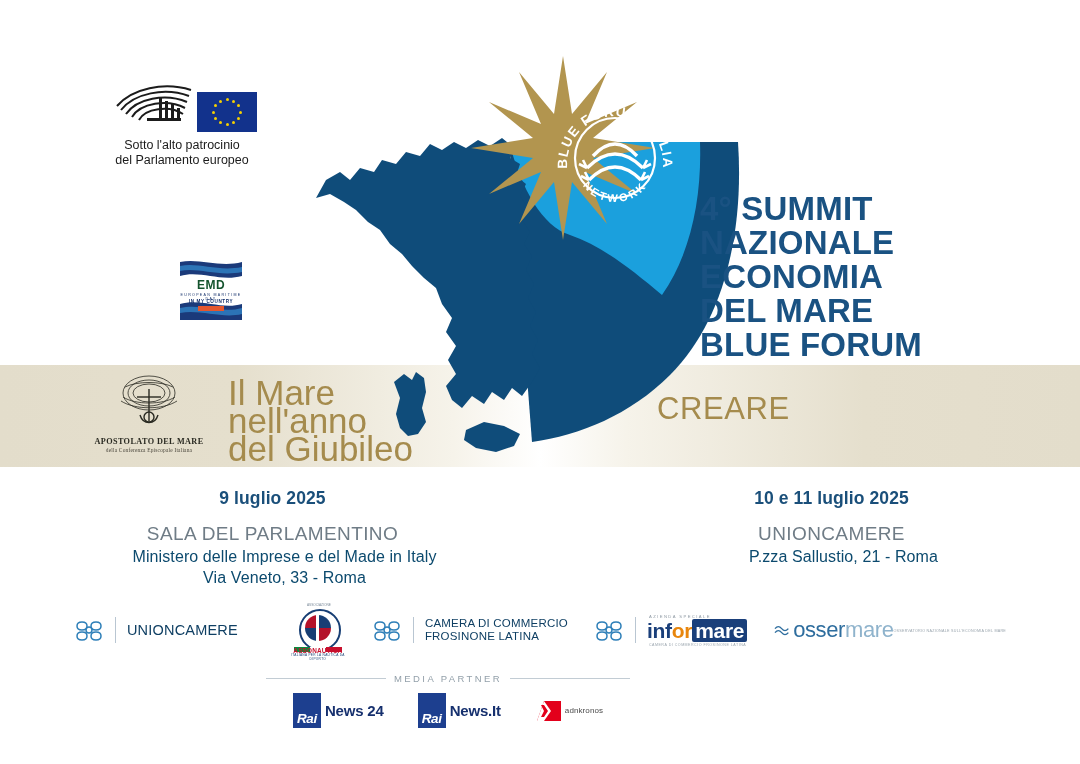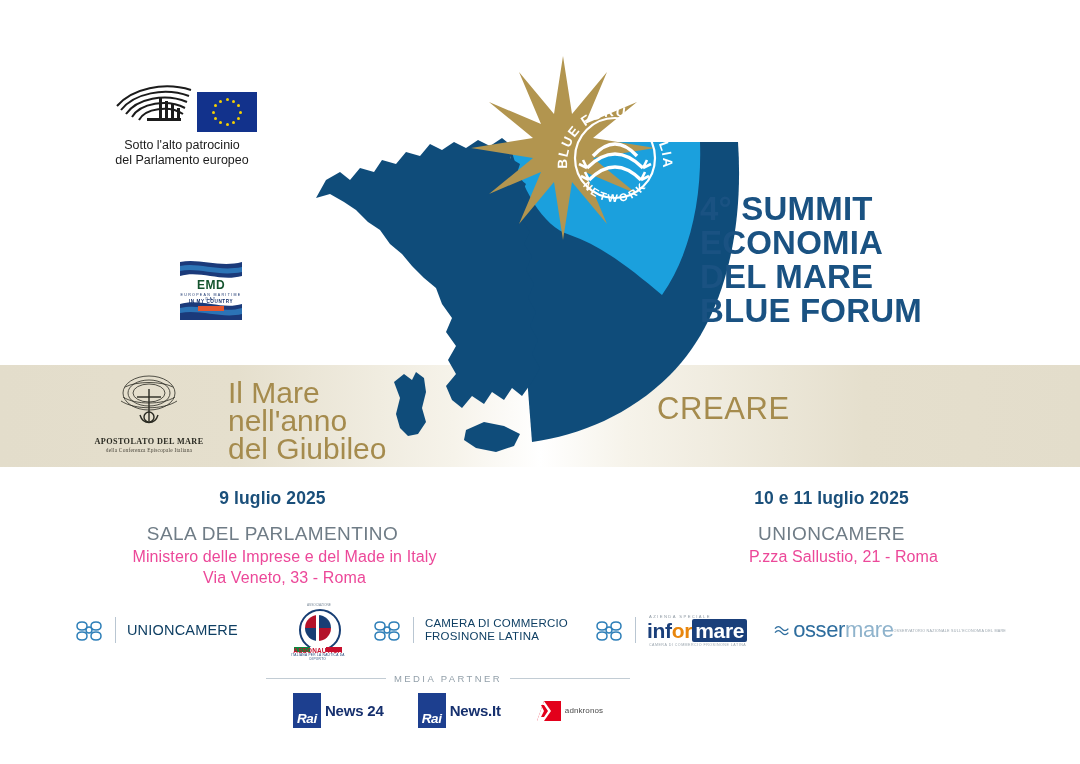"NAZIONALE" span.ln { html: none -> <span>NAZIONALE</span> }
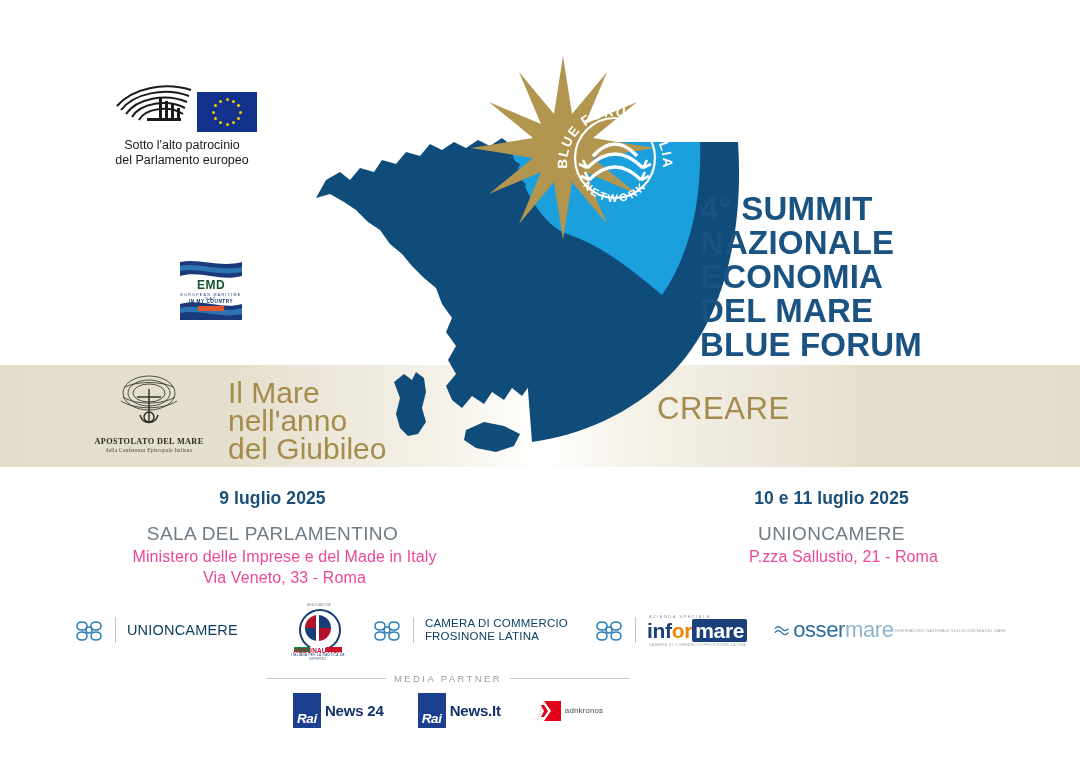"Il Mare" .claim-left { font-size: 30px -> 35px }
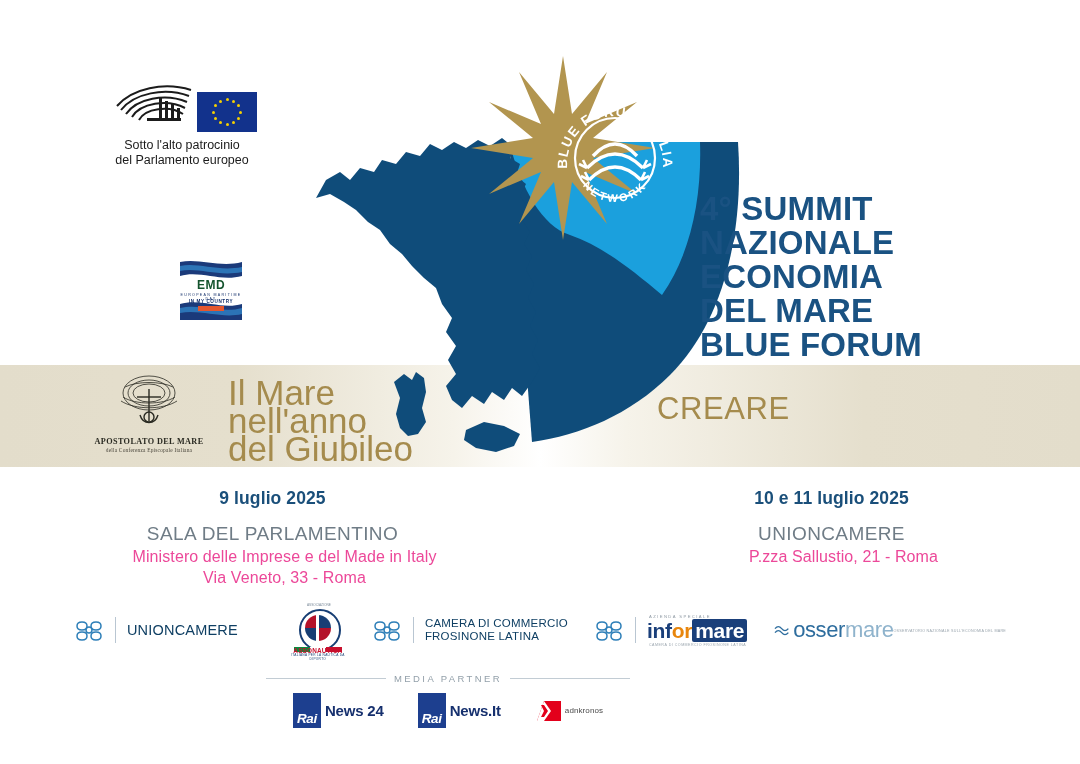"Ministero delle Imprese e del" .venue .vline { color: #ec4899 -> #0c4a6e }
